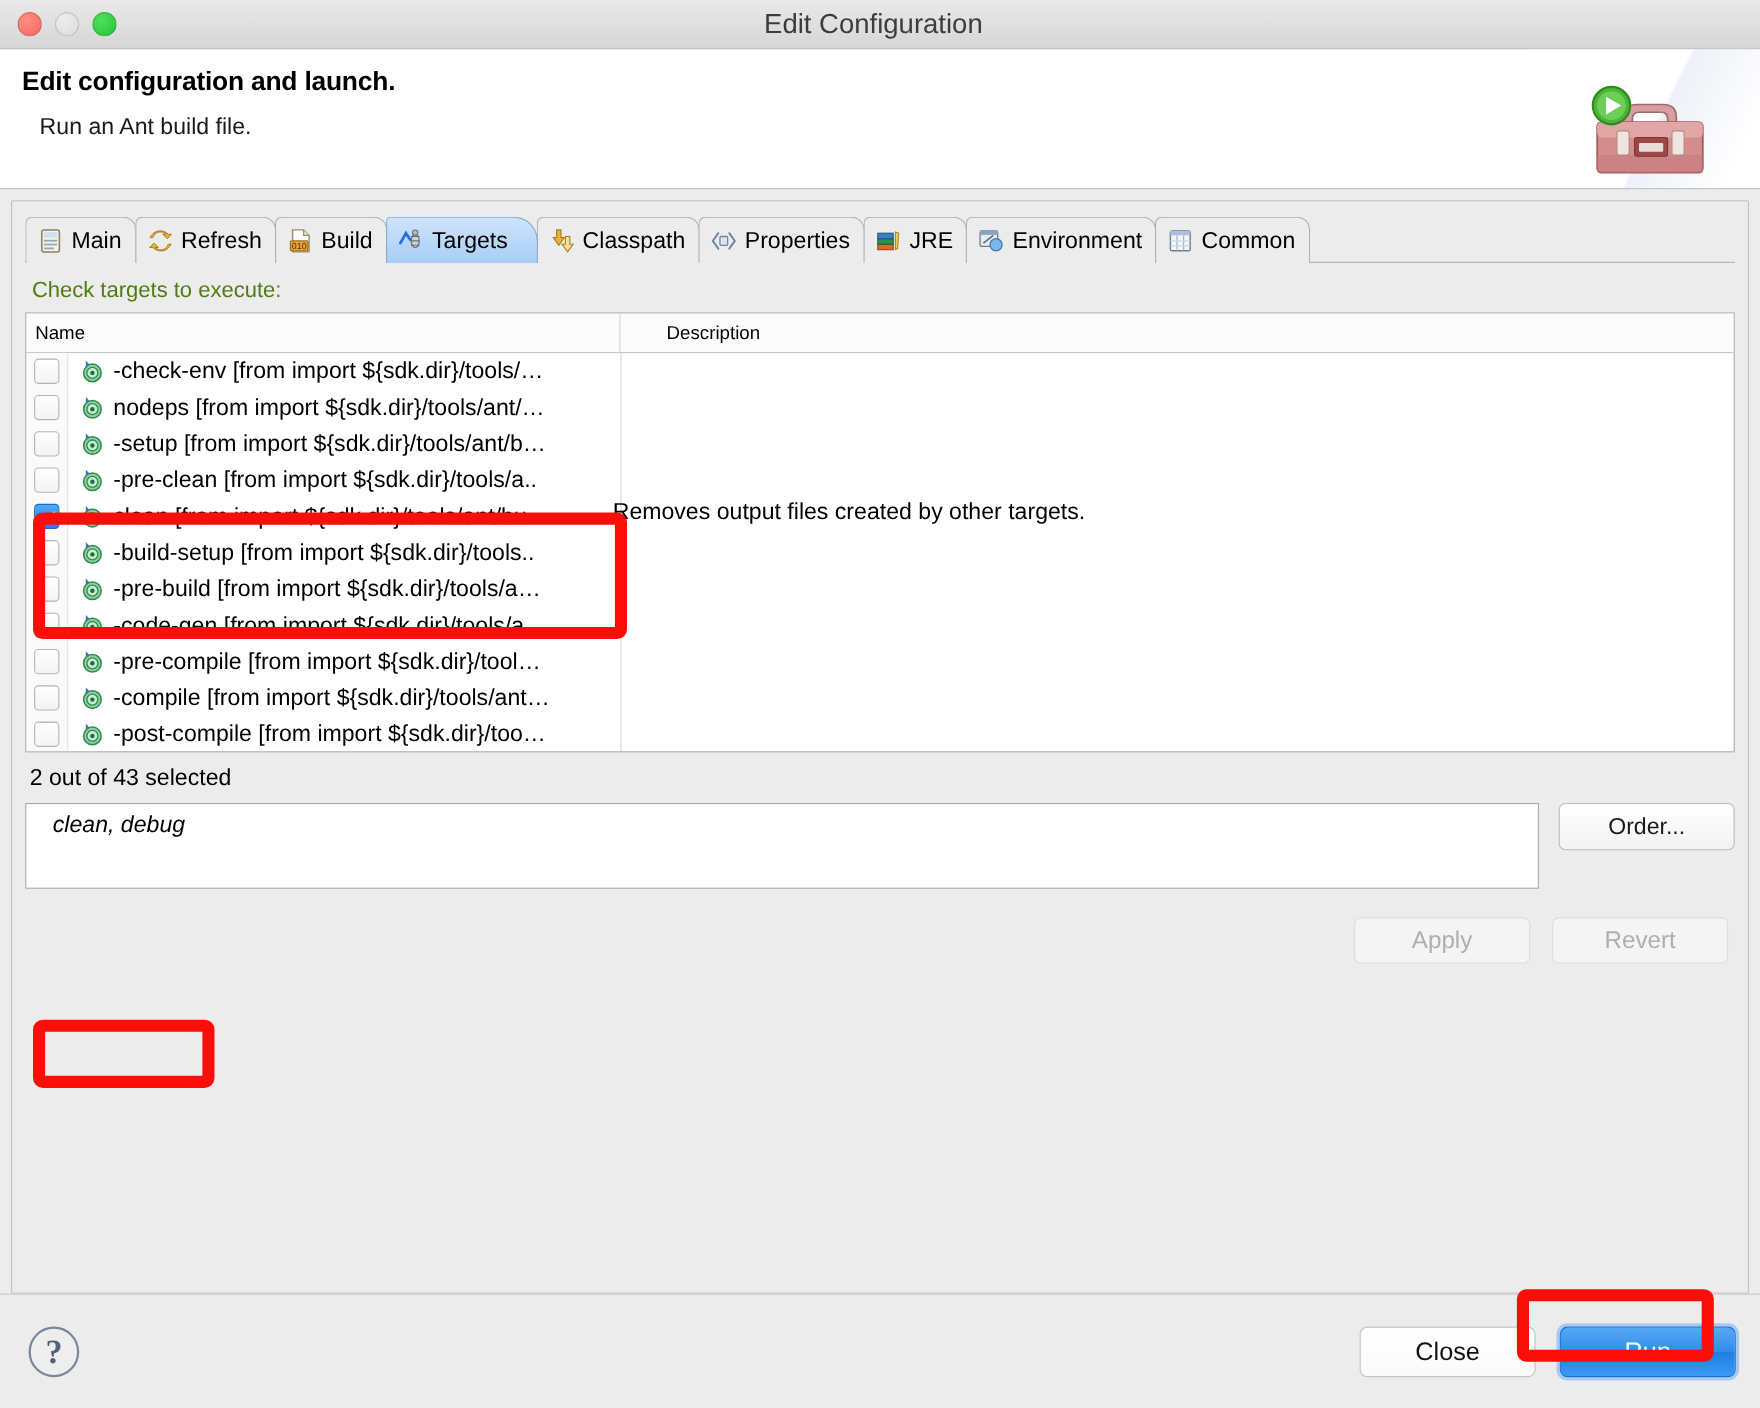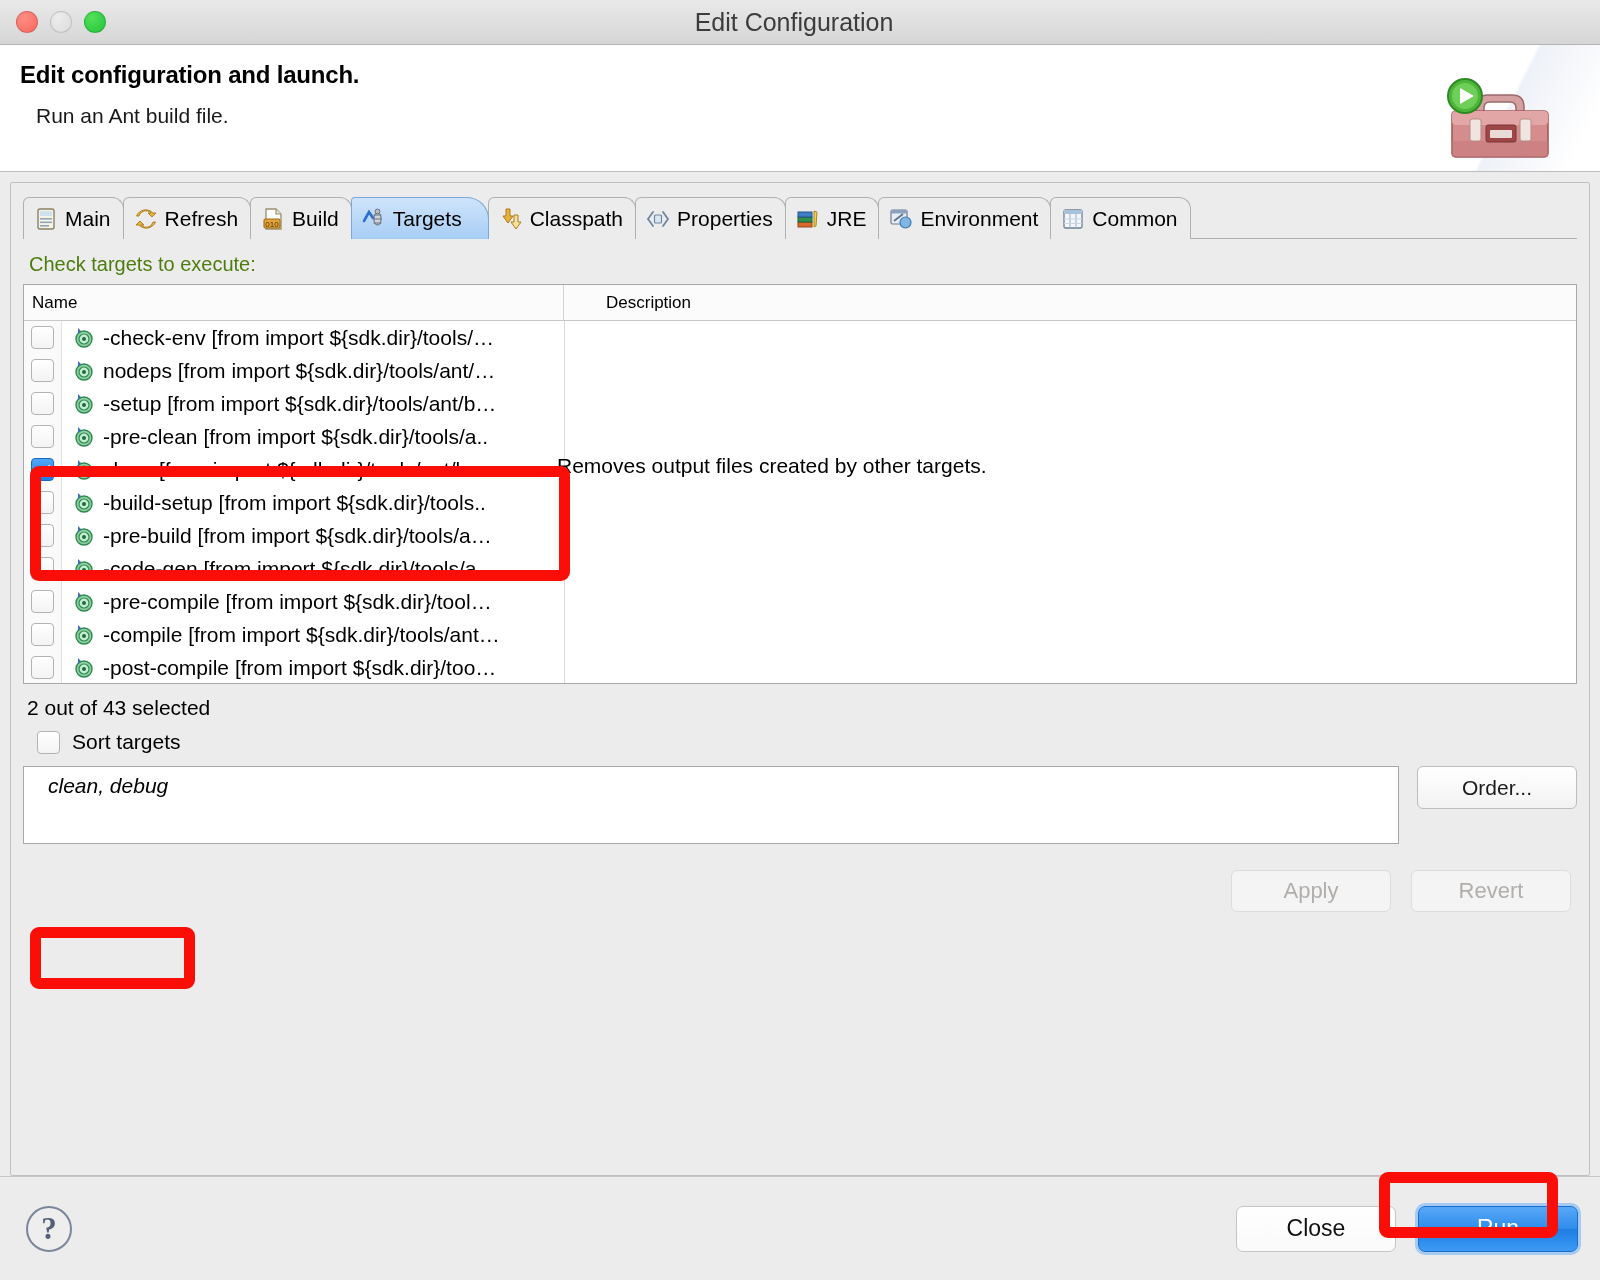"Sort targets" div.opt-row { html: <div> <div></div> <span>Sort targets</span> </div> -> none }
